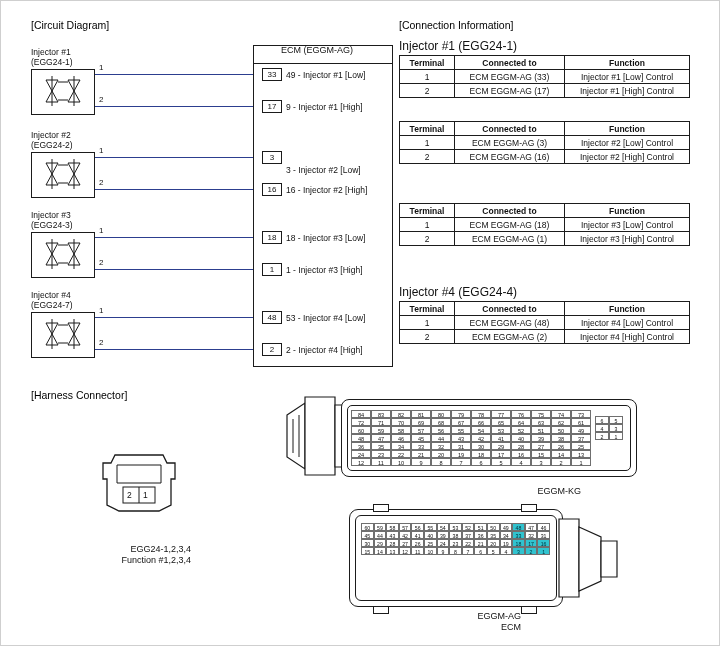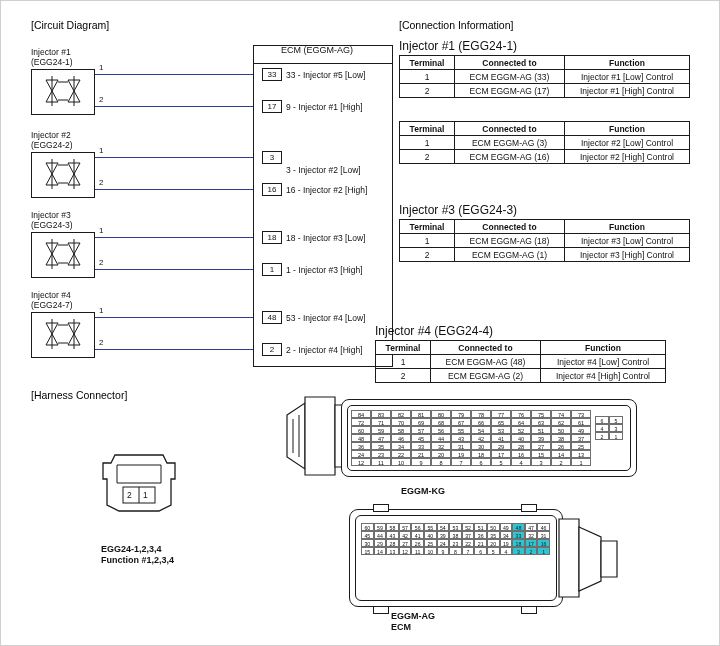"33 - Injector #5 [Low]" div.termlabel { text: 33 - Injector #5 -> 49 - Injector #1 }
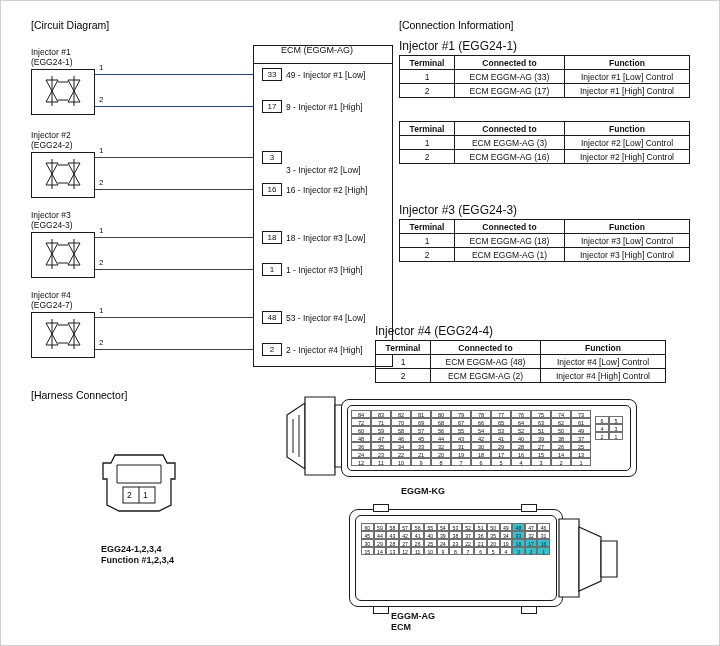"Injector #3 (EGG24-3)" div.tbltitle { html: <div>Injector #3 (EGG24-3)</div> -> none }
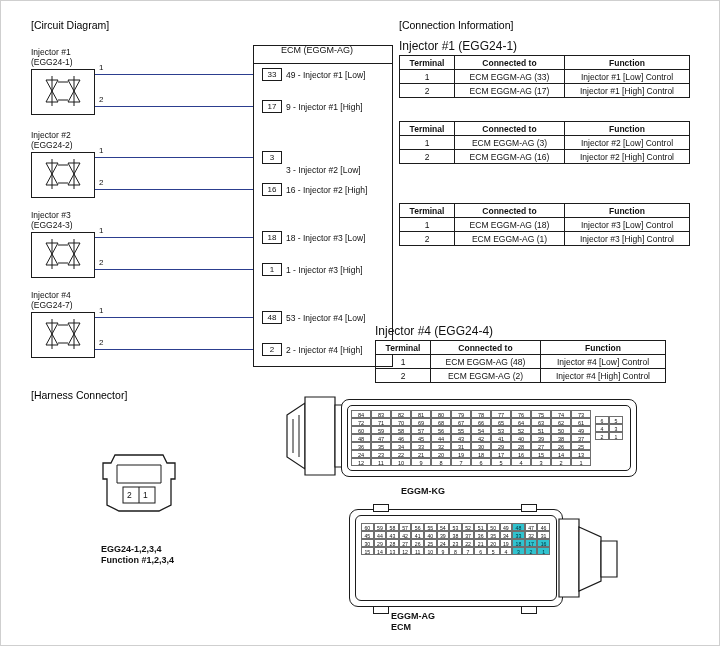"Injector #4 (EGG24-4)" div.tblwrap { left: 374px -> 398px; margin-top: 39px -> none }
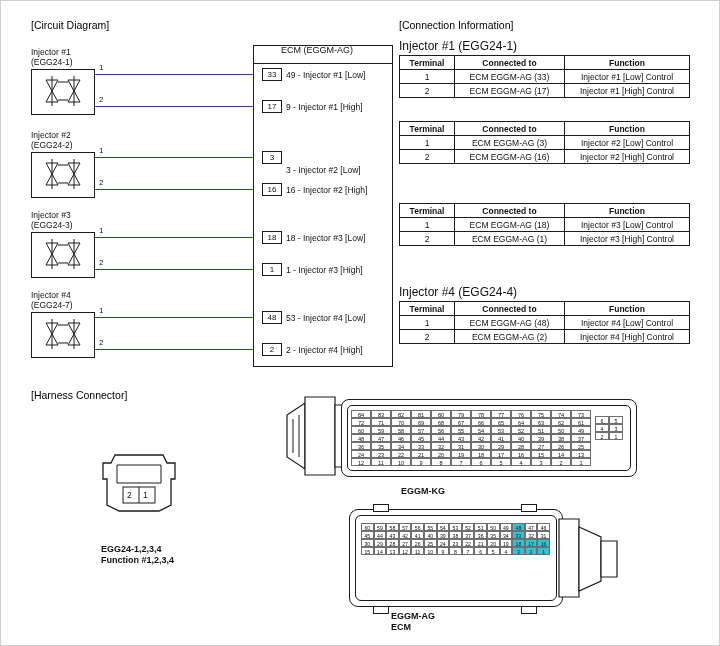"EGGM-KG" .caption { font-weight: bold -> normal; text-align: left -> right }
